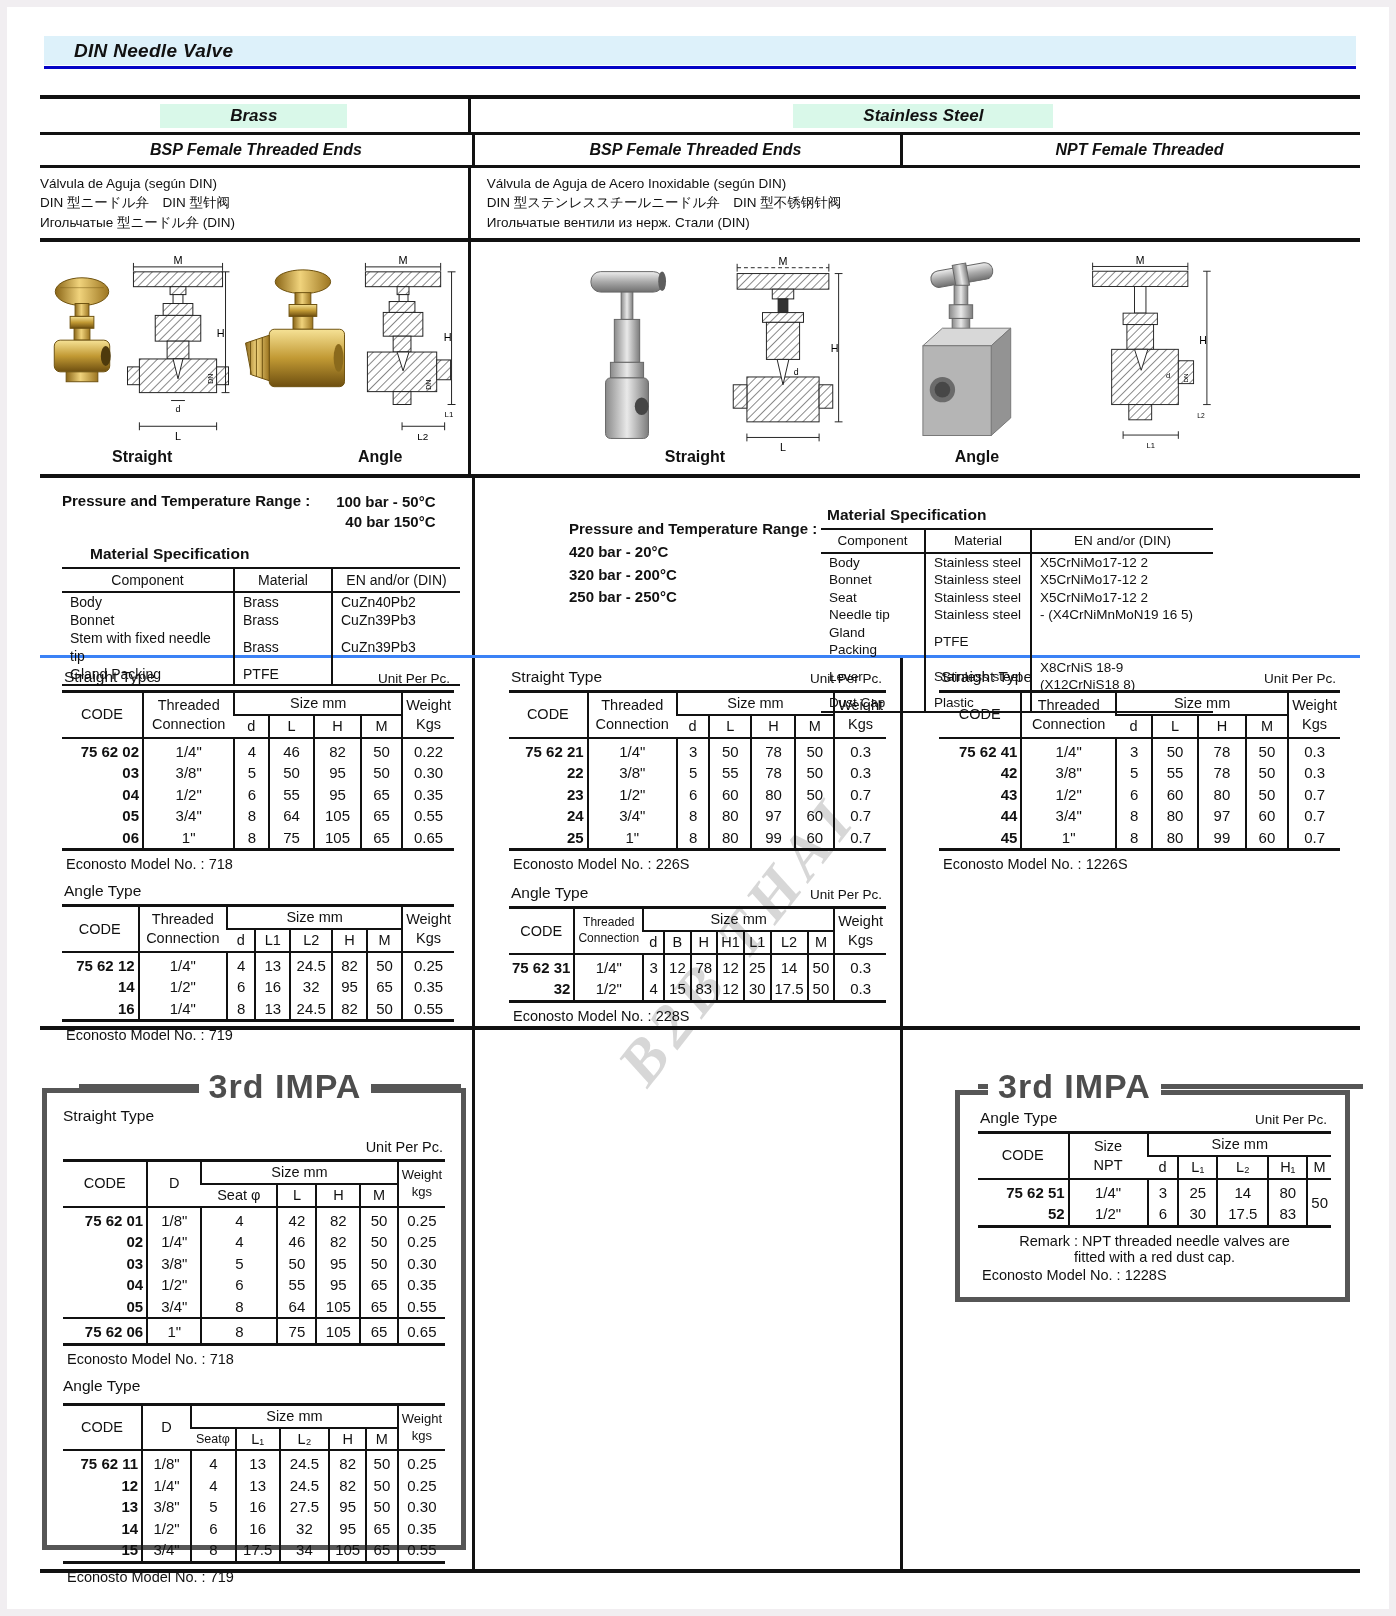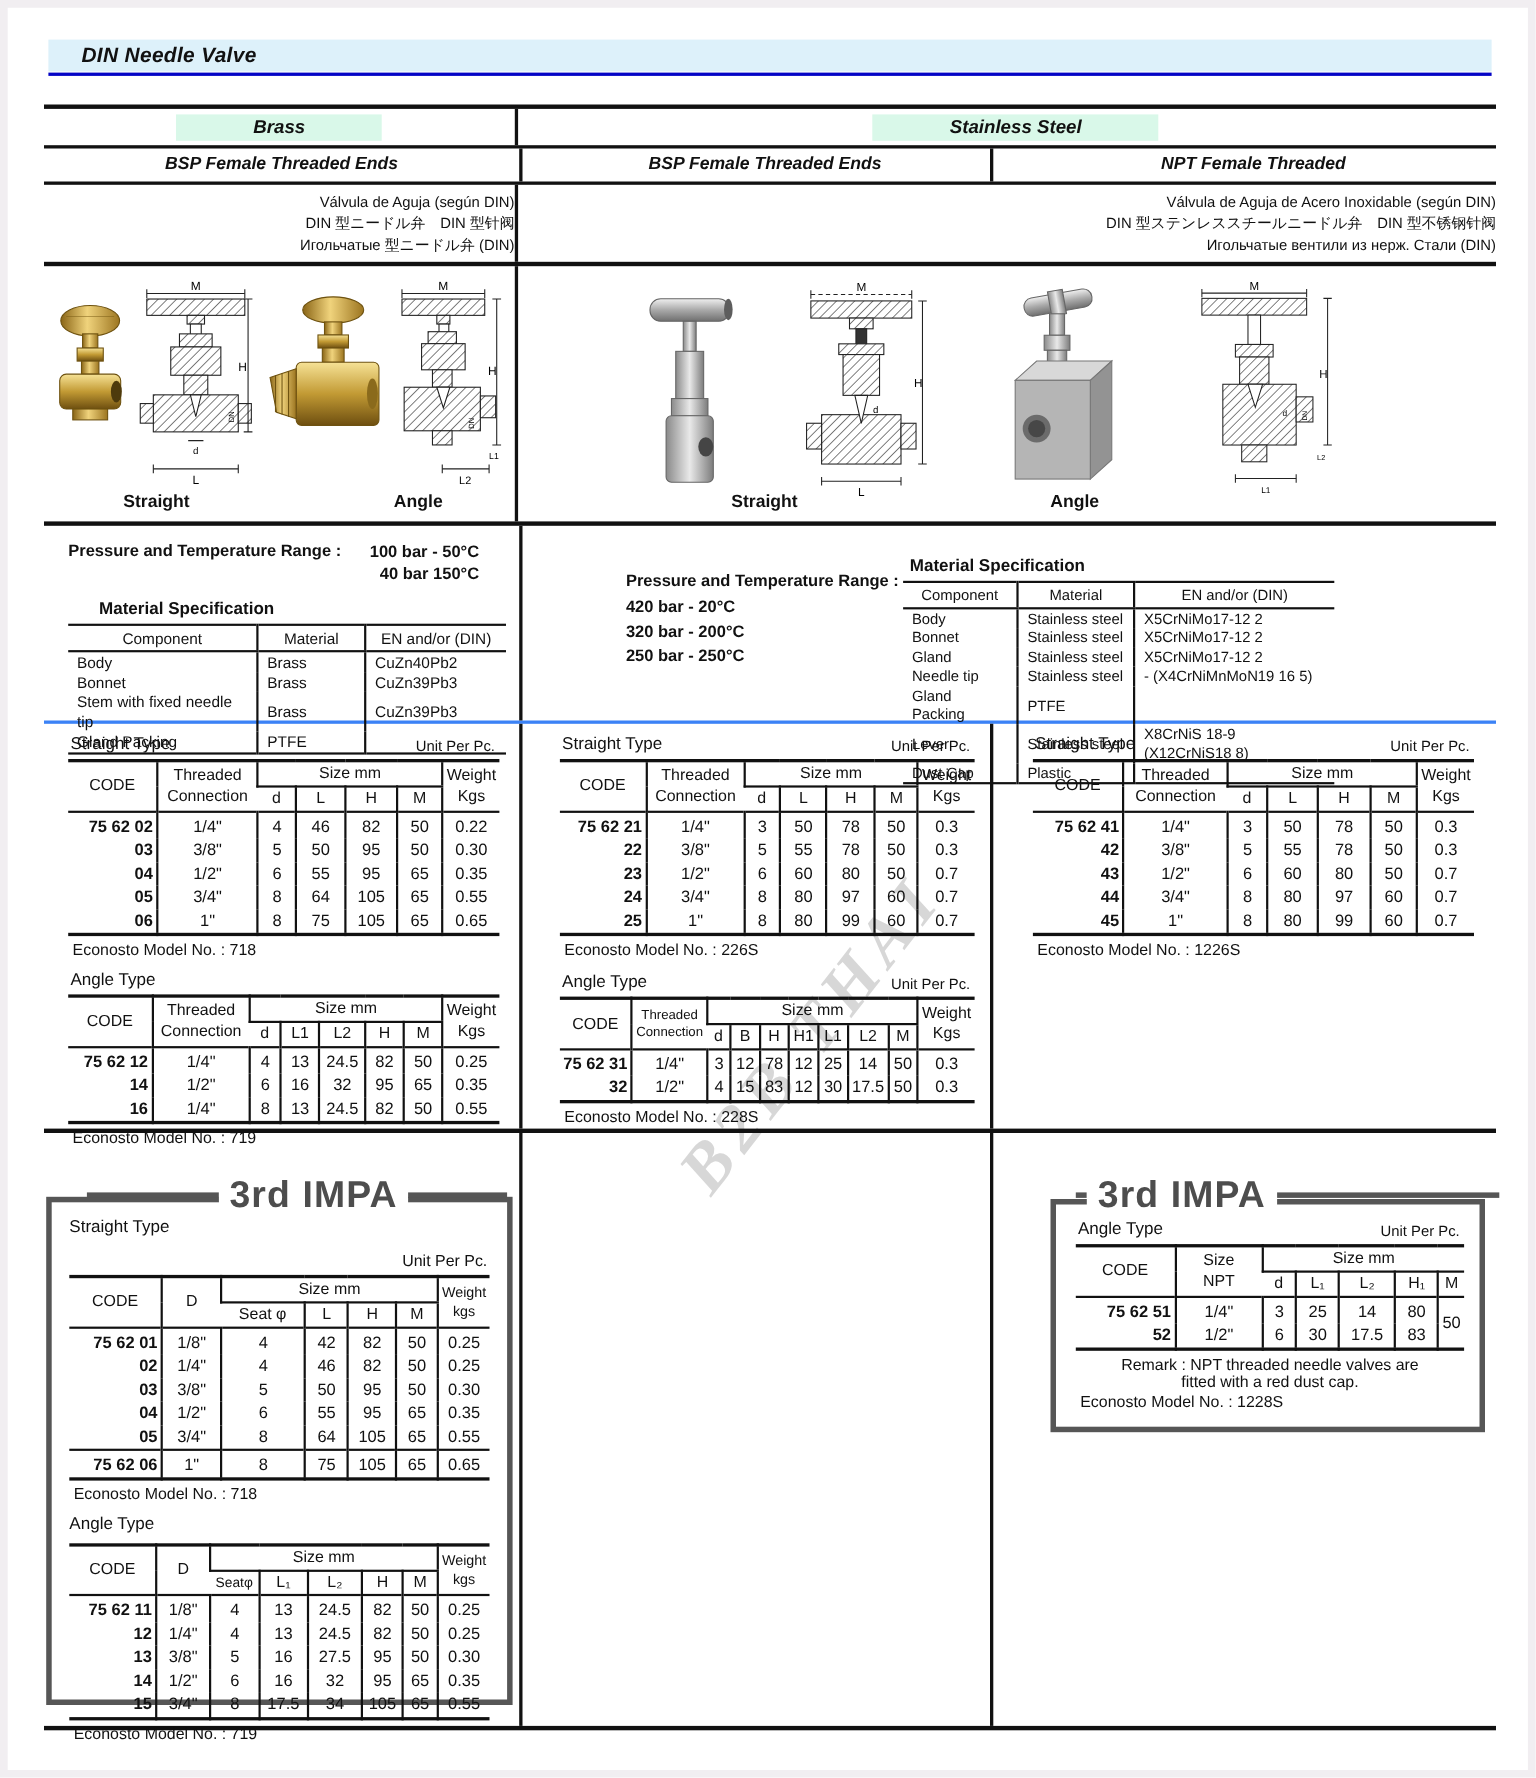"Válvula de Aguja (según DIN)" .names { align-items: flex-end -> flex-start }
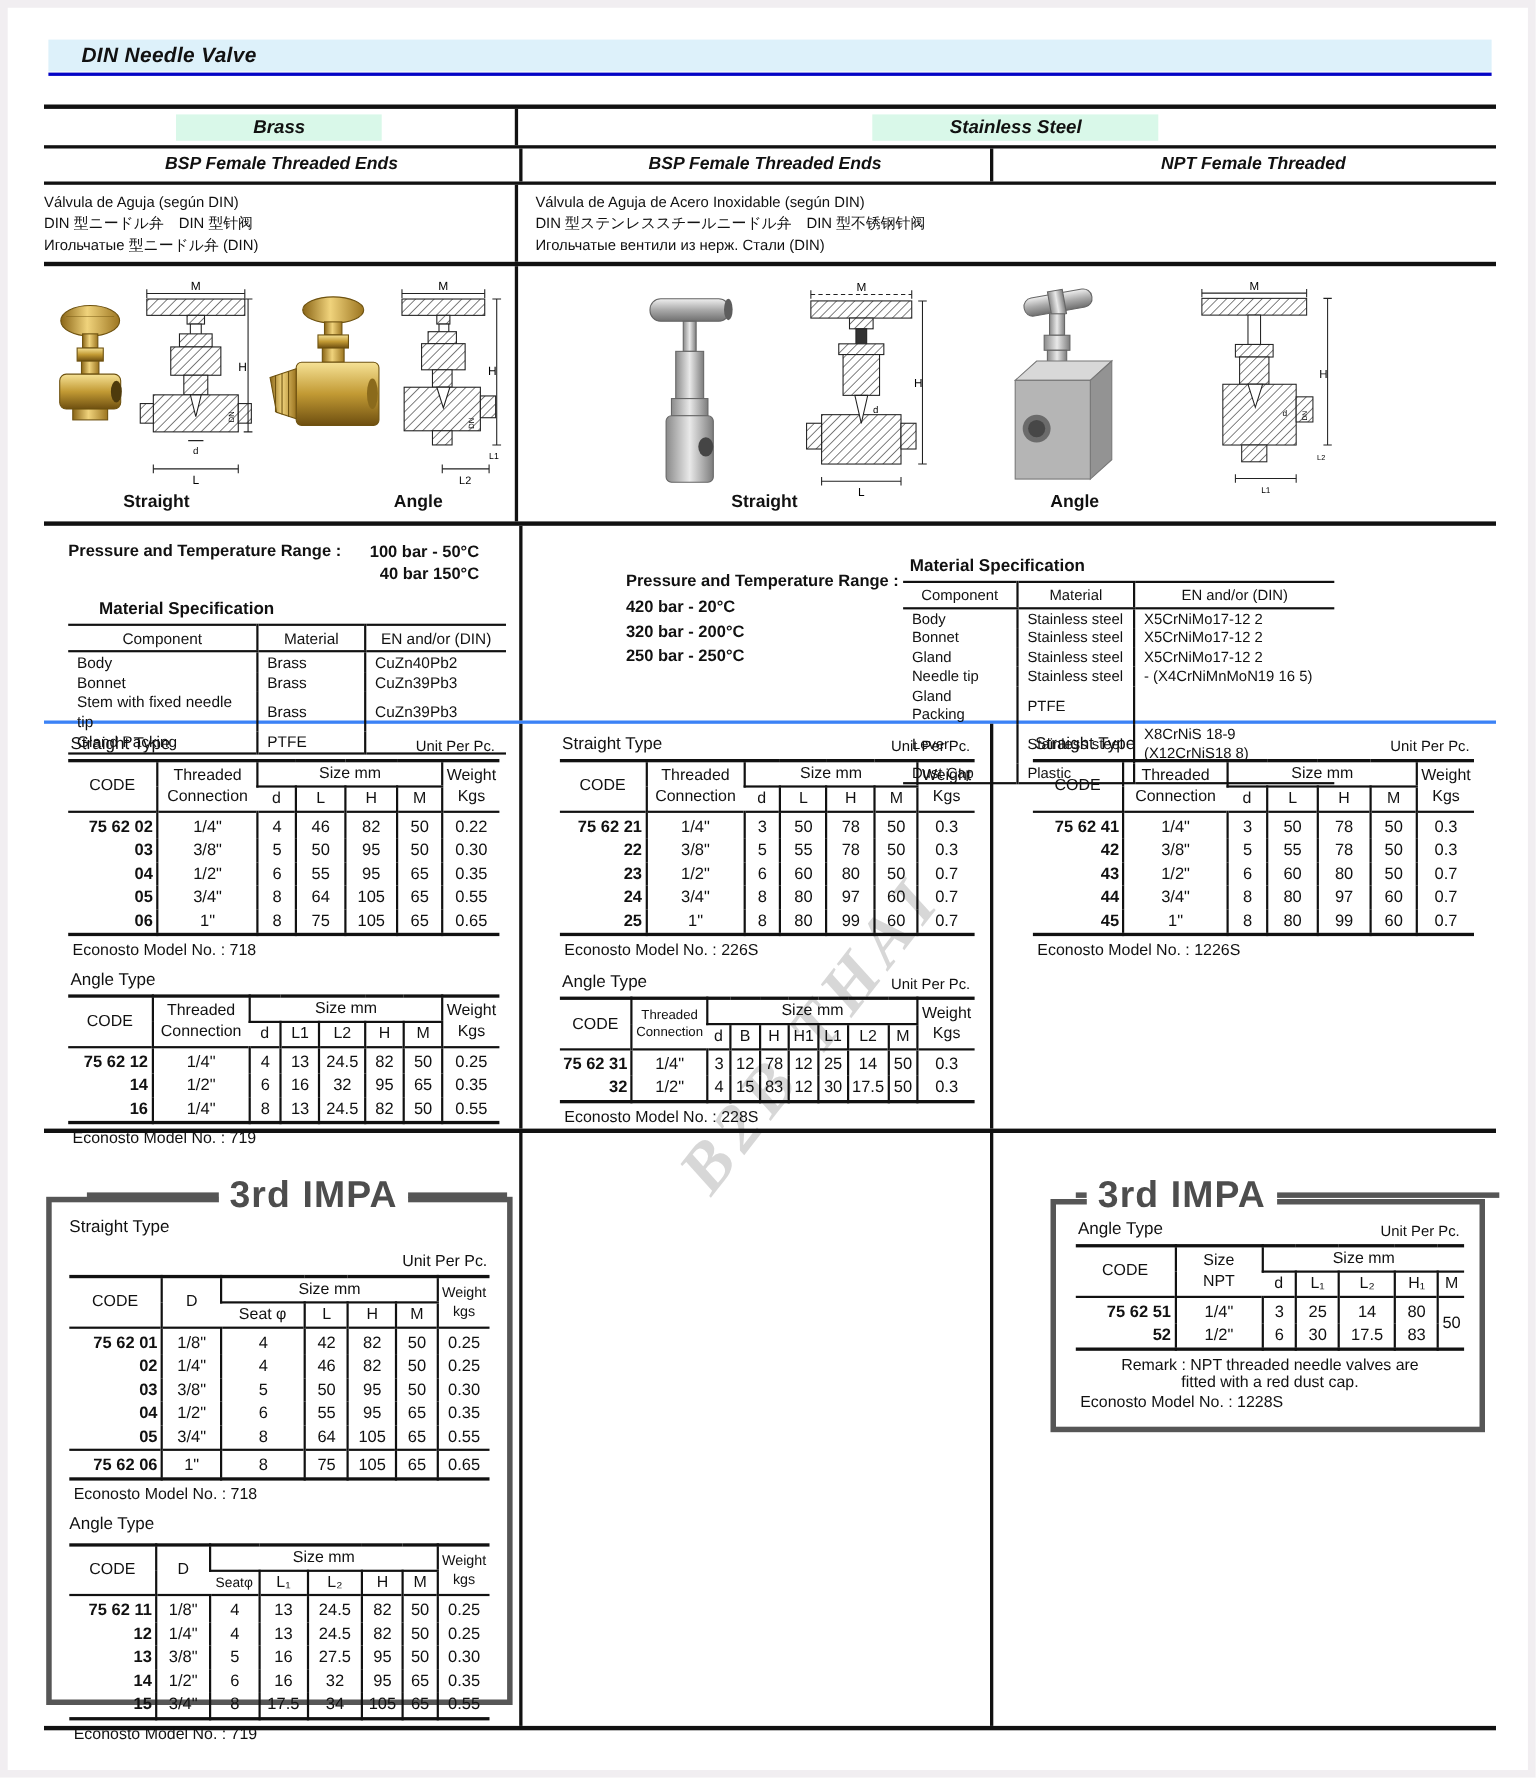"Gland" td { text: Gland -> Seat }
